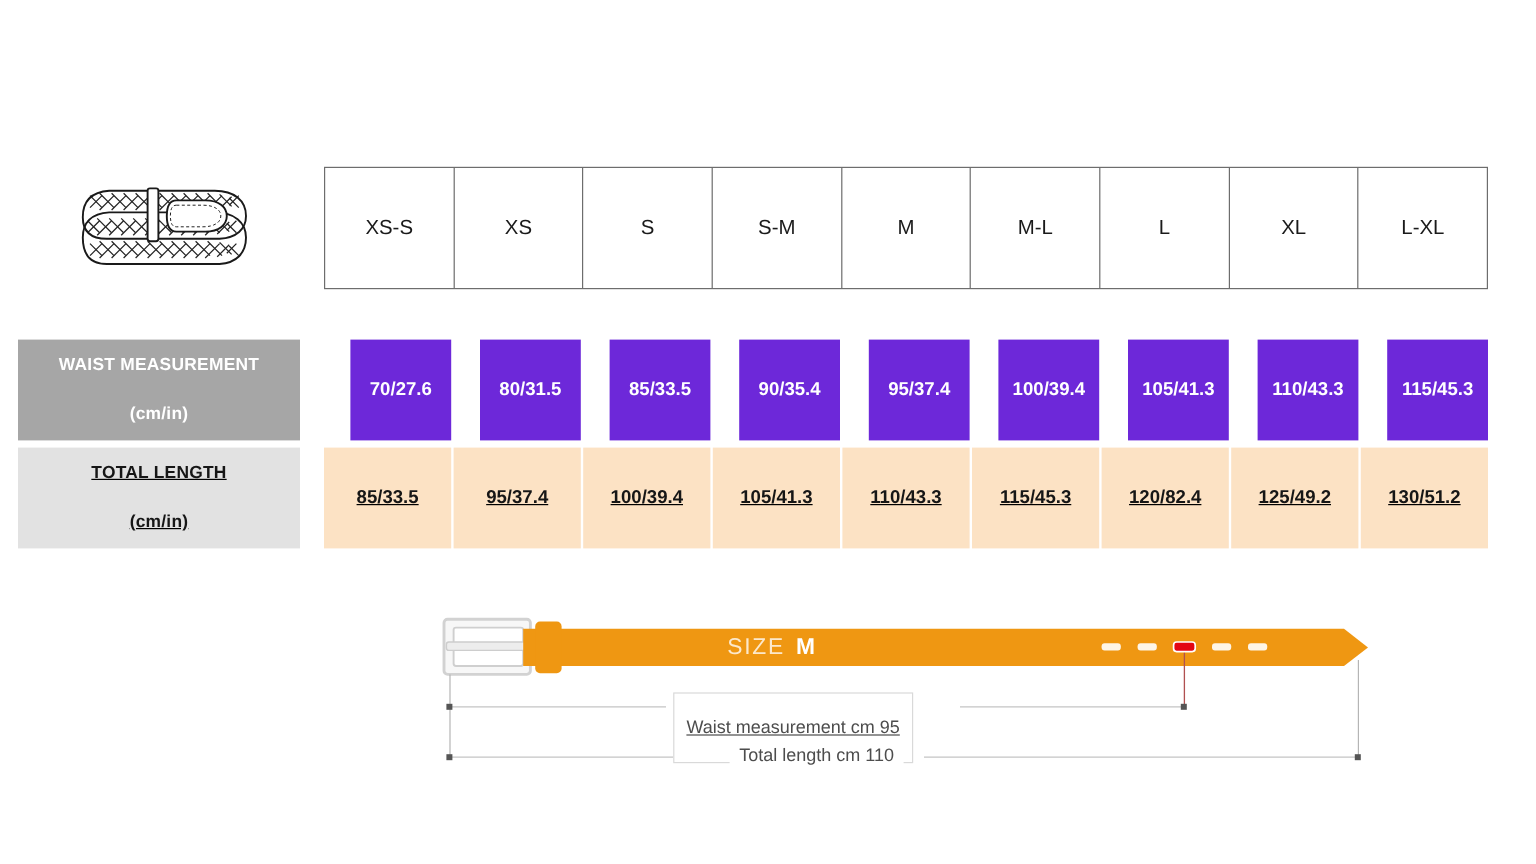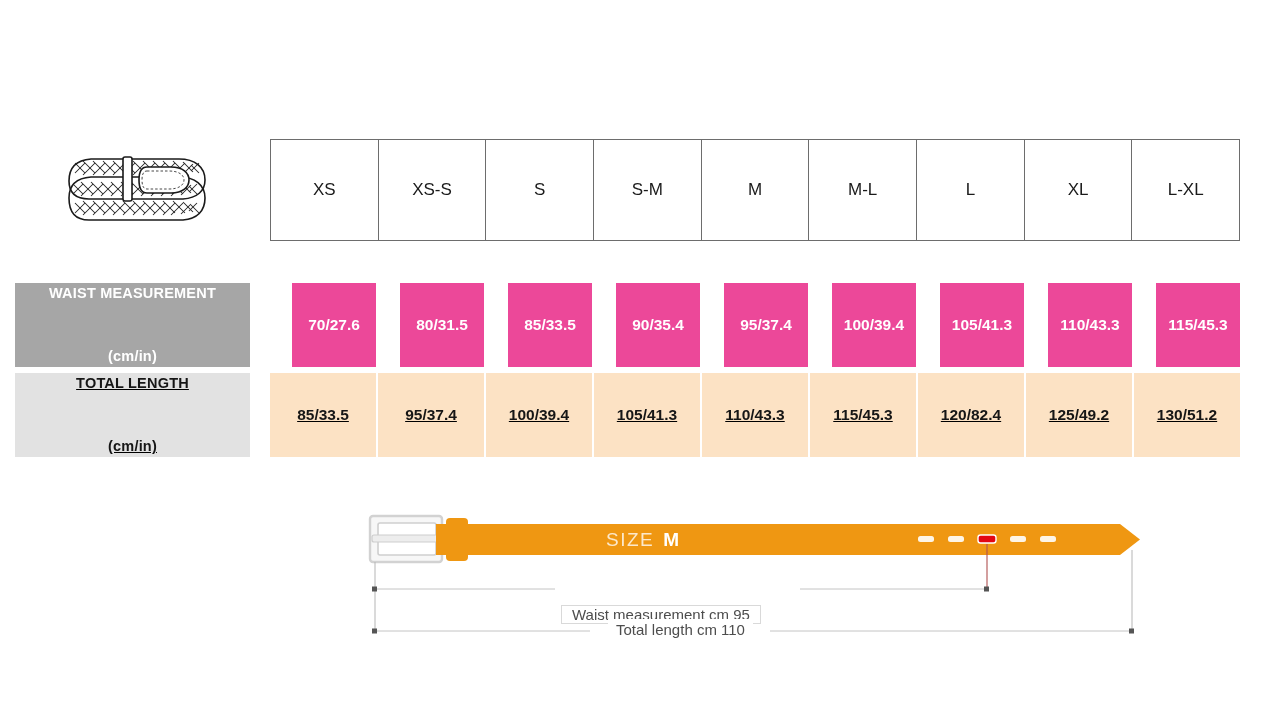"XS" div.hcell { order: before "XS-S" -> after "XS-S" }
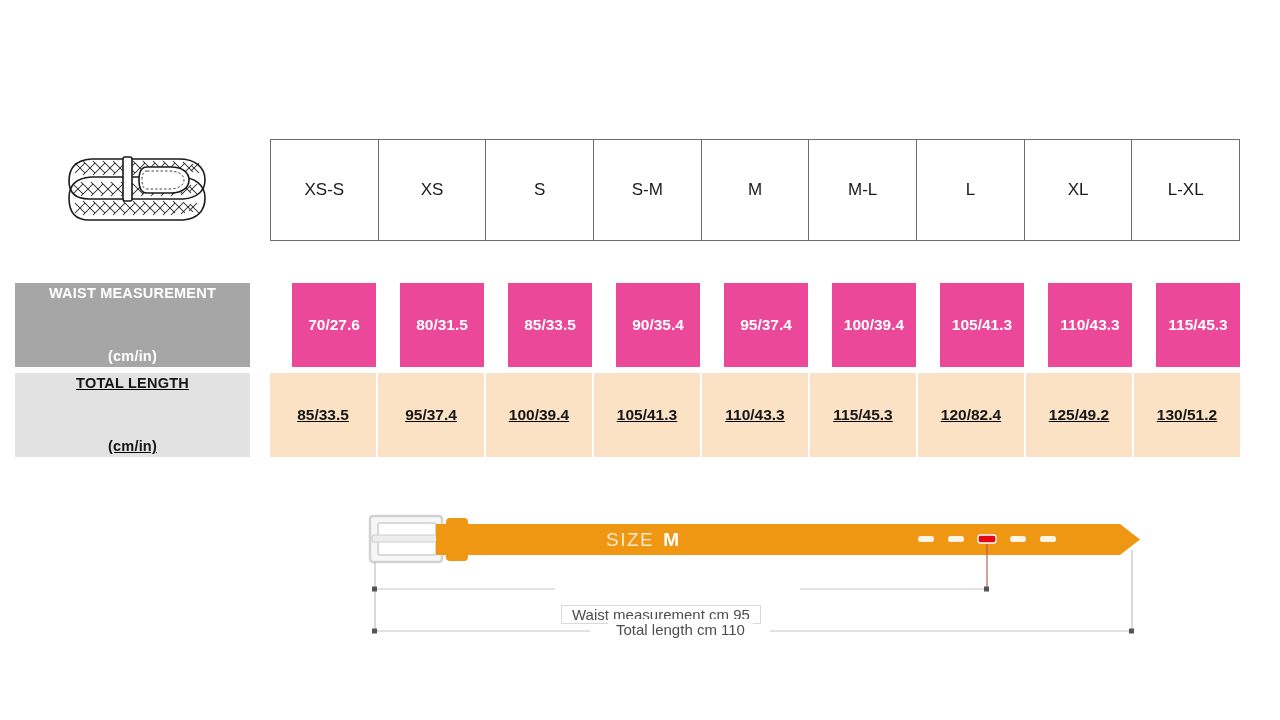"WAIST MEASUREMENT" .row-label { justify-content: space-between -> center }
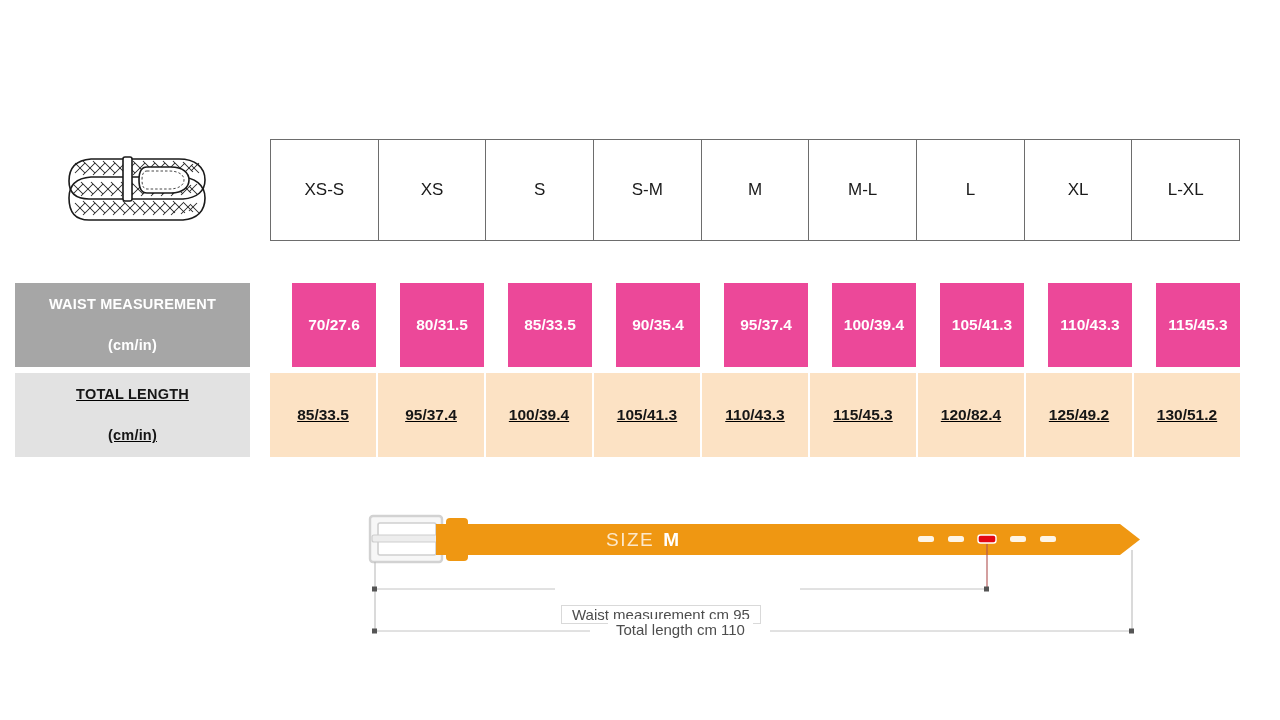"70/27.6" #row-waist .cell { background: #ec4899 -> #6d28d9 }
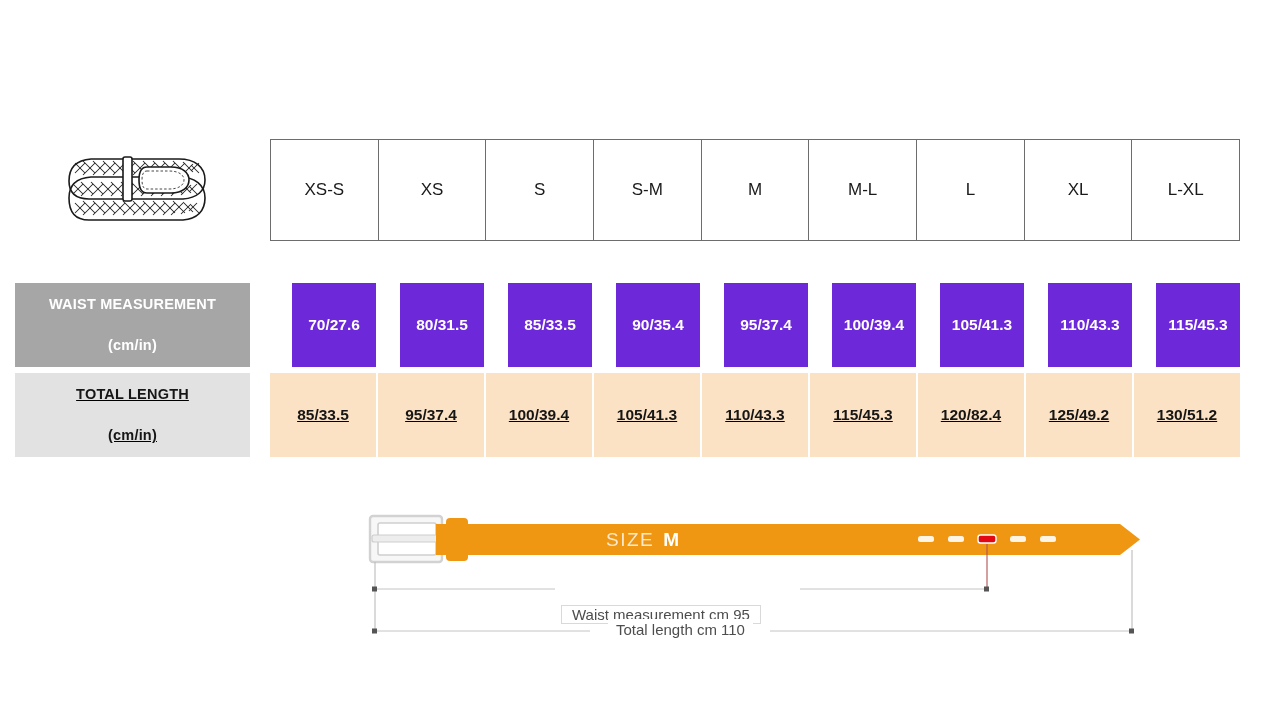"Waist measurement cm 95" #waist-dim-label { padding: 0 10px -> 20px 10px; text-decoration: none -> underline; top: 605px -> 577px }
